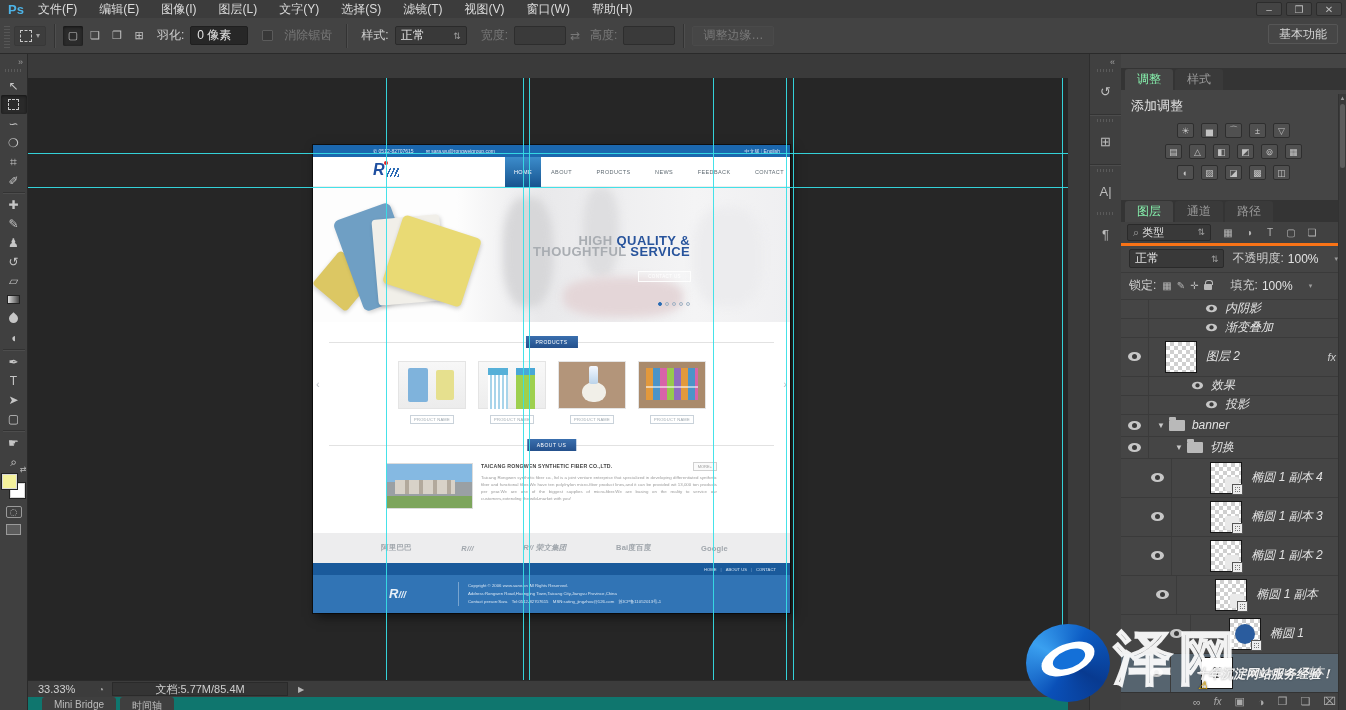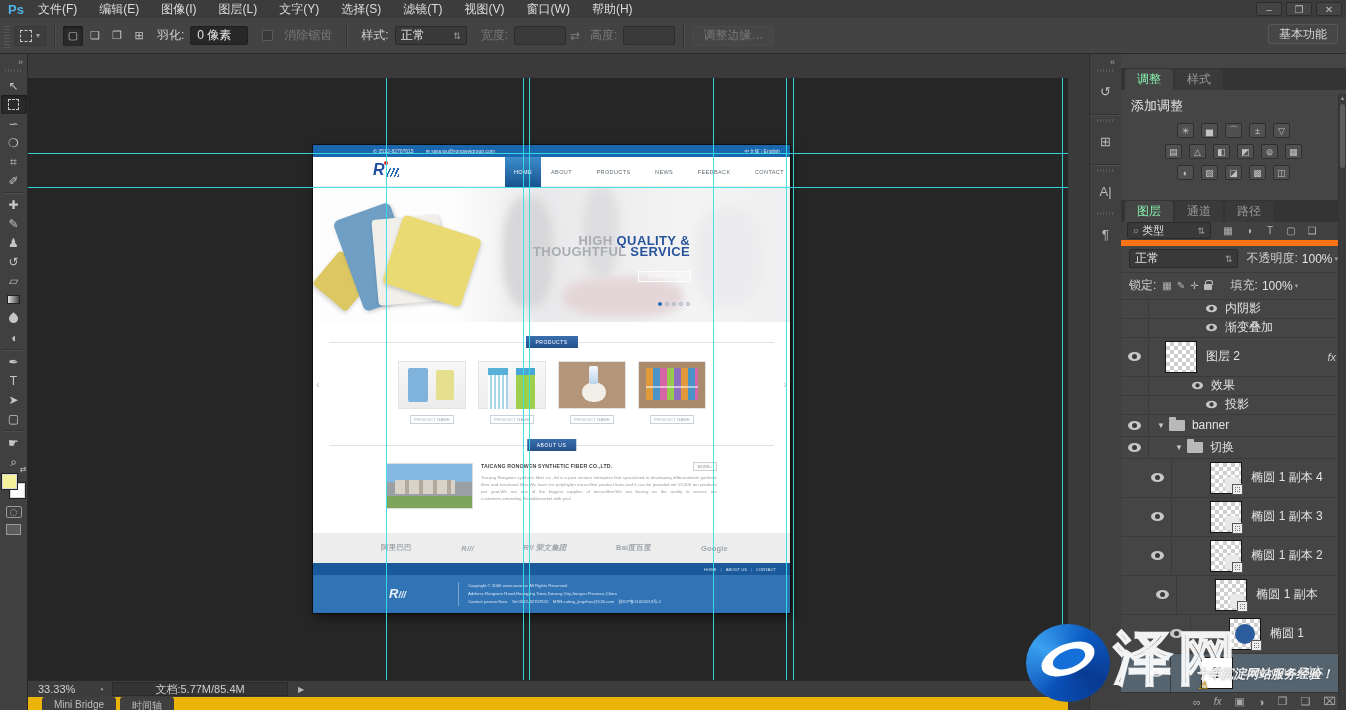"⌕ 类型" #filter-row { border-bottom: 6px solid #f97316 -> 3px solid #f97316 }
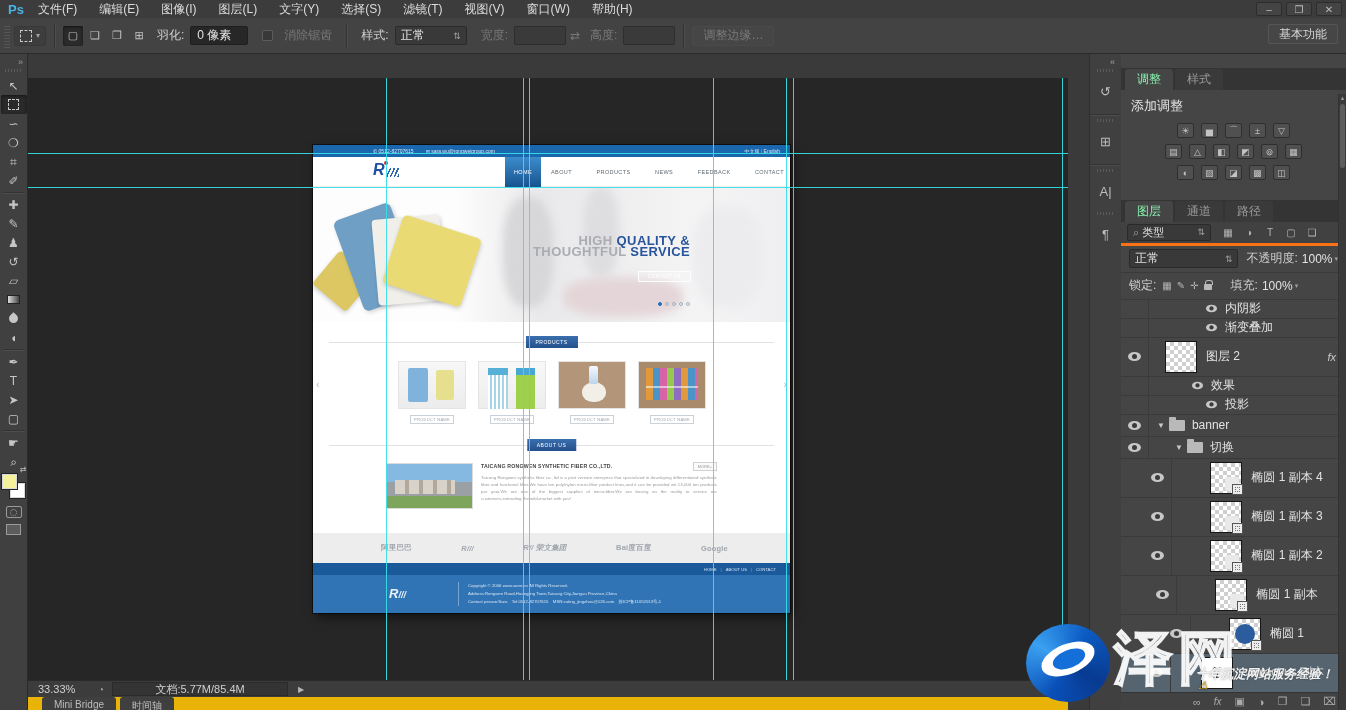"100%" .val-box { gap: 2px -> 16px }
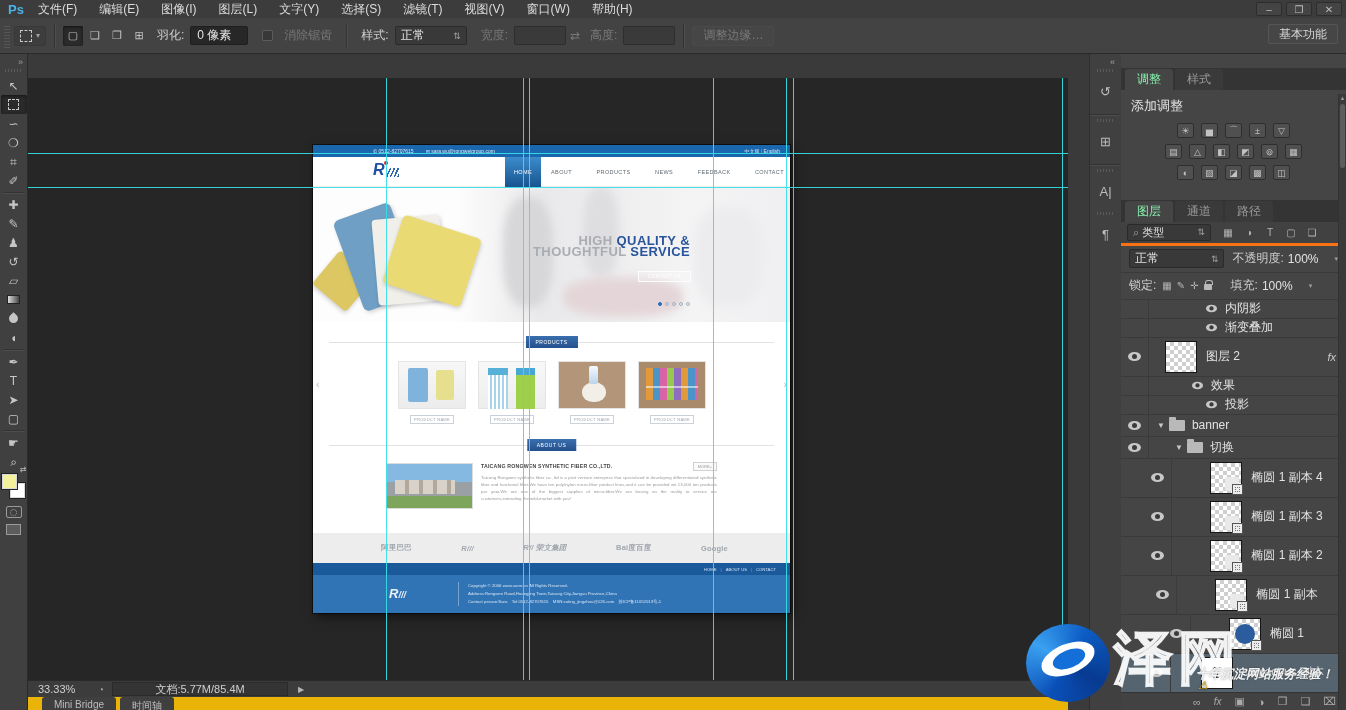"内阴影" .lname { font-style: none -> italic }
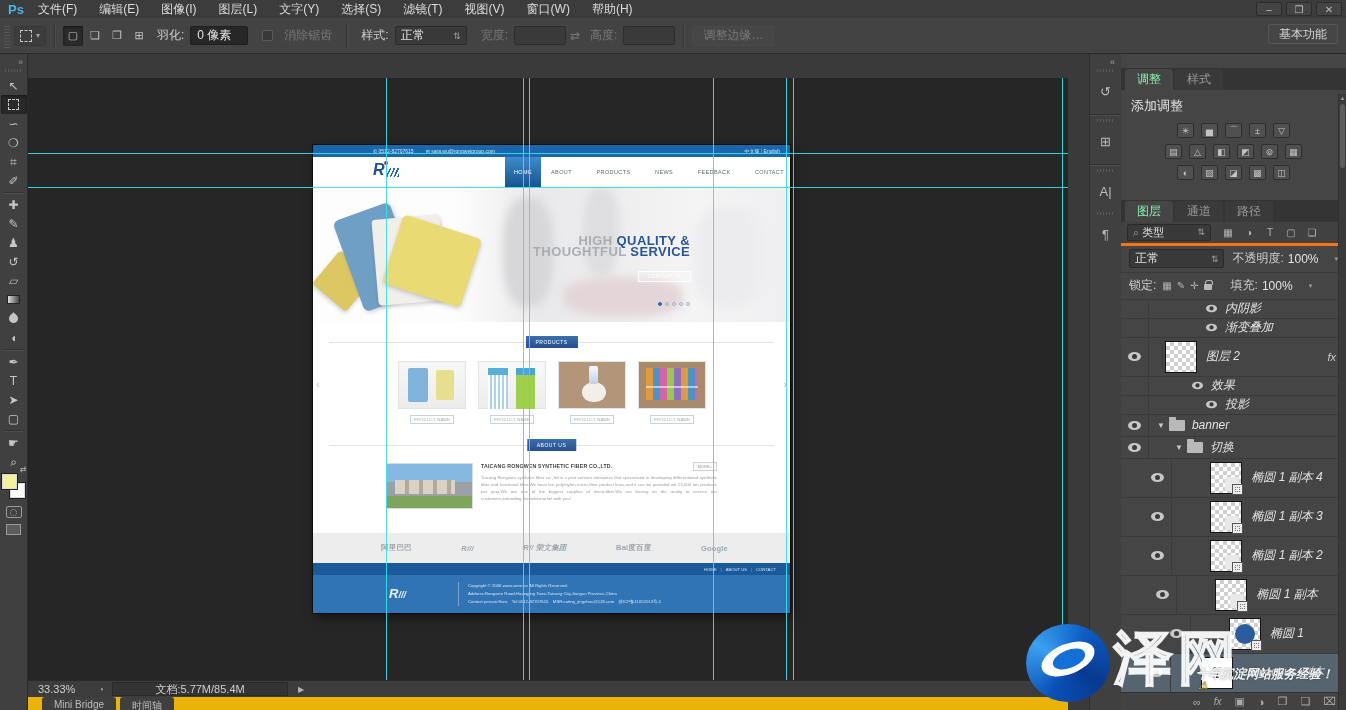"Mini Bridge" #bottombar { background: #eab308 -> #0f766e }
